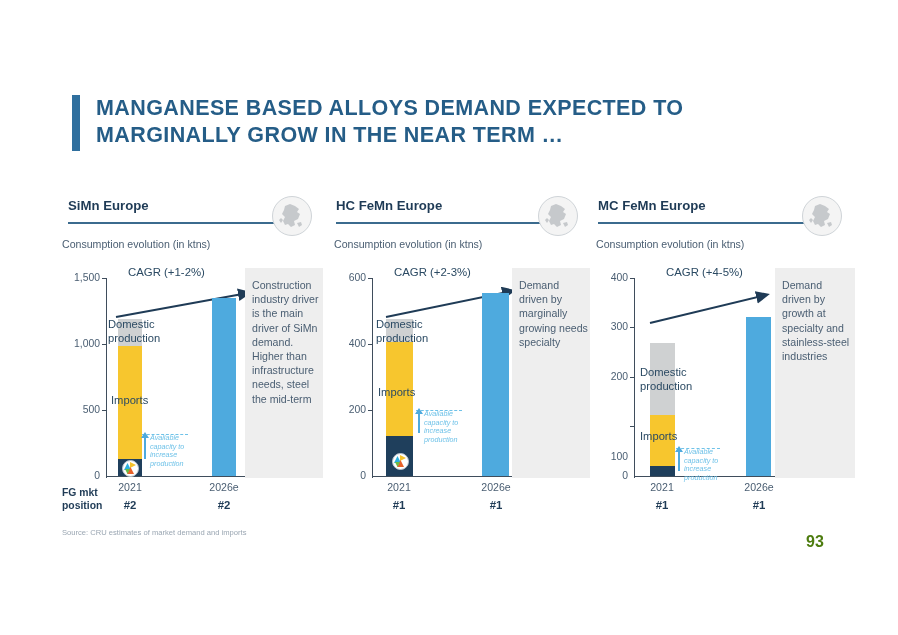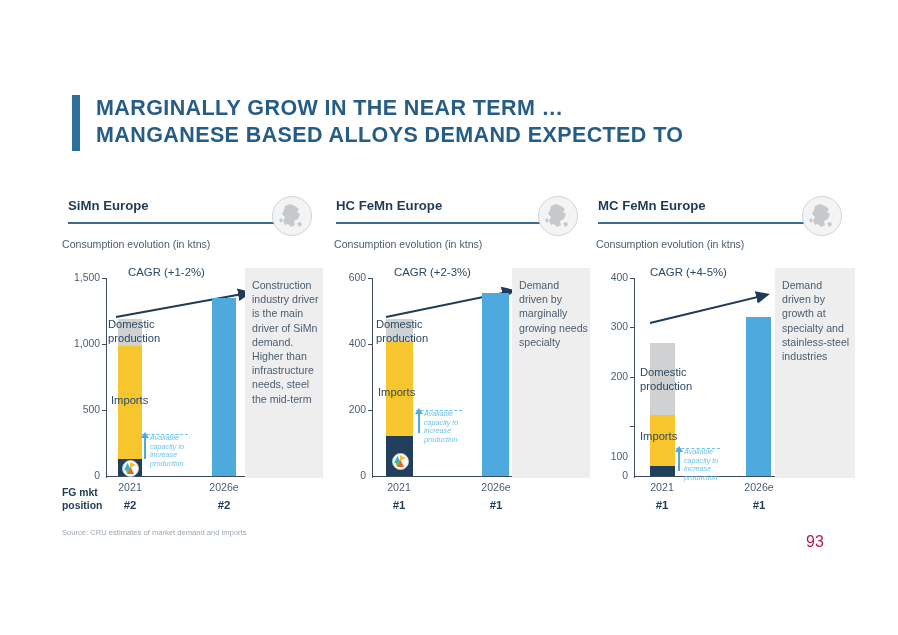"MARGINALLY GROW IN THE NEAR" div { order: before "MANGANESE BASED ALLOYS DEMAND EXPECTED" -> after "MANGANESE BASED ALLOYS DEMAND EXPECTED" }
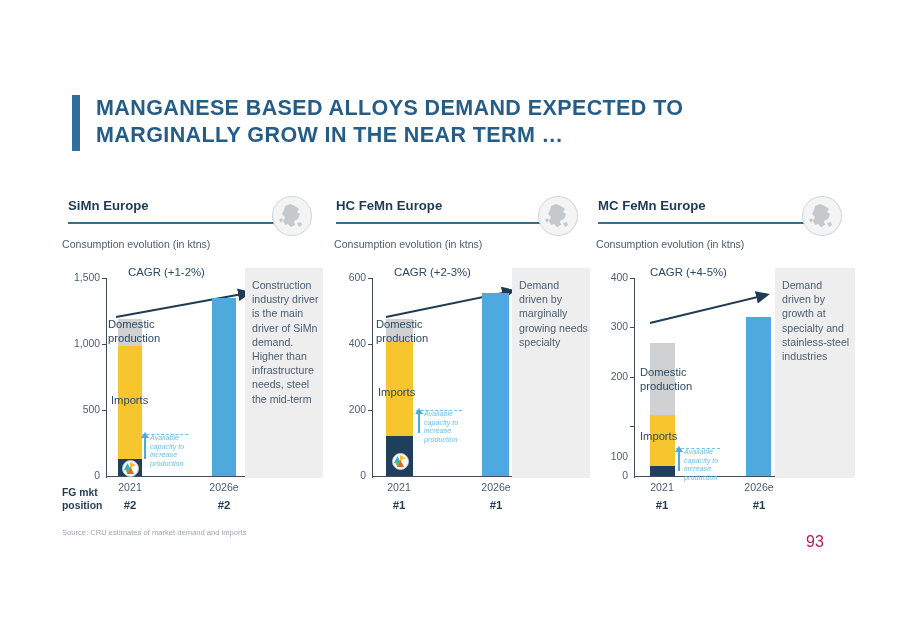"CAGR (+4-5%)" div.cagr { left: 54px -> 70px }
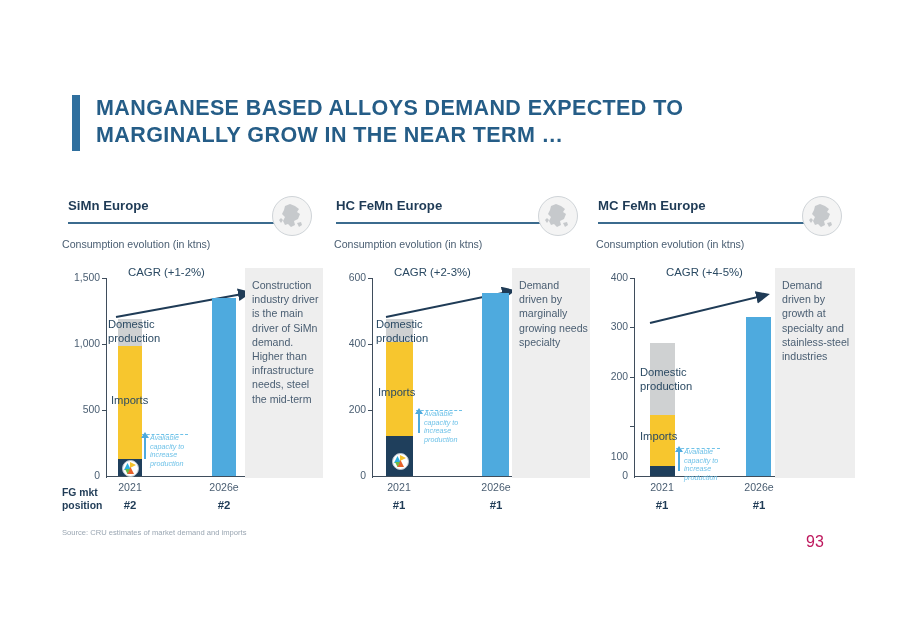"93" .pageno { color: #be185d -> #4d7c0f; font-weight: none -> bold }
